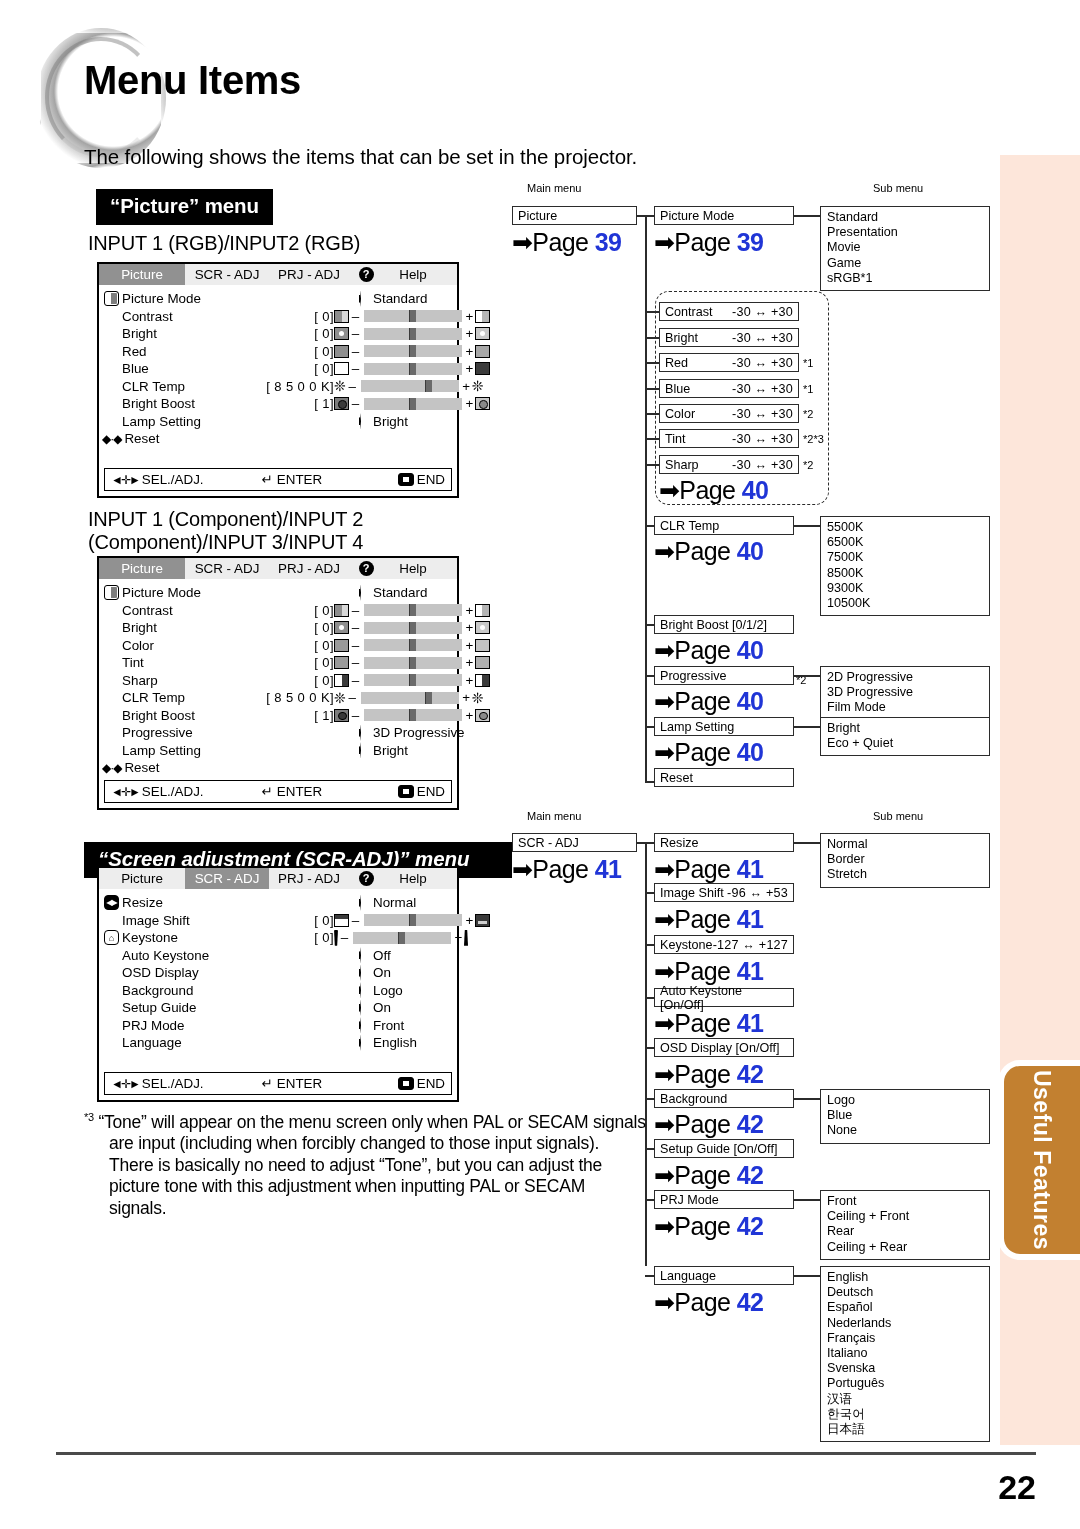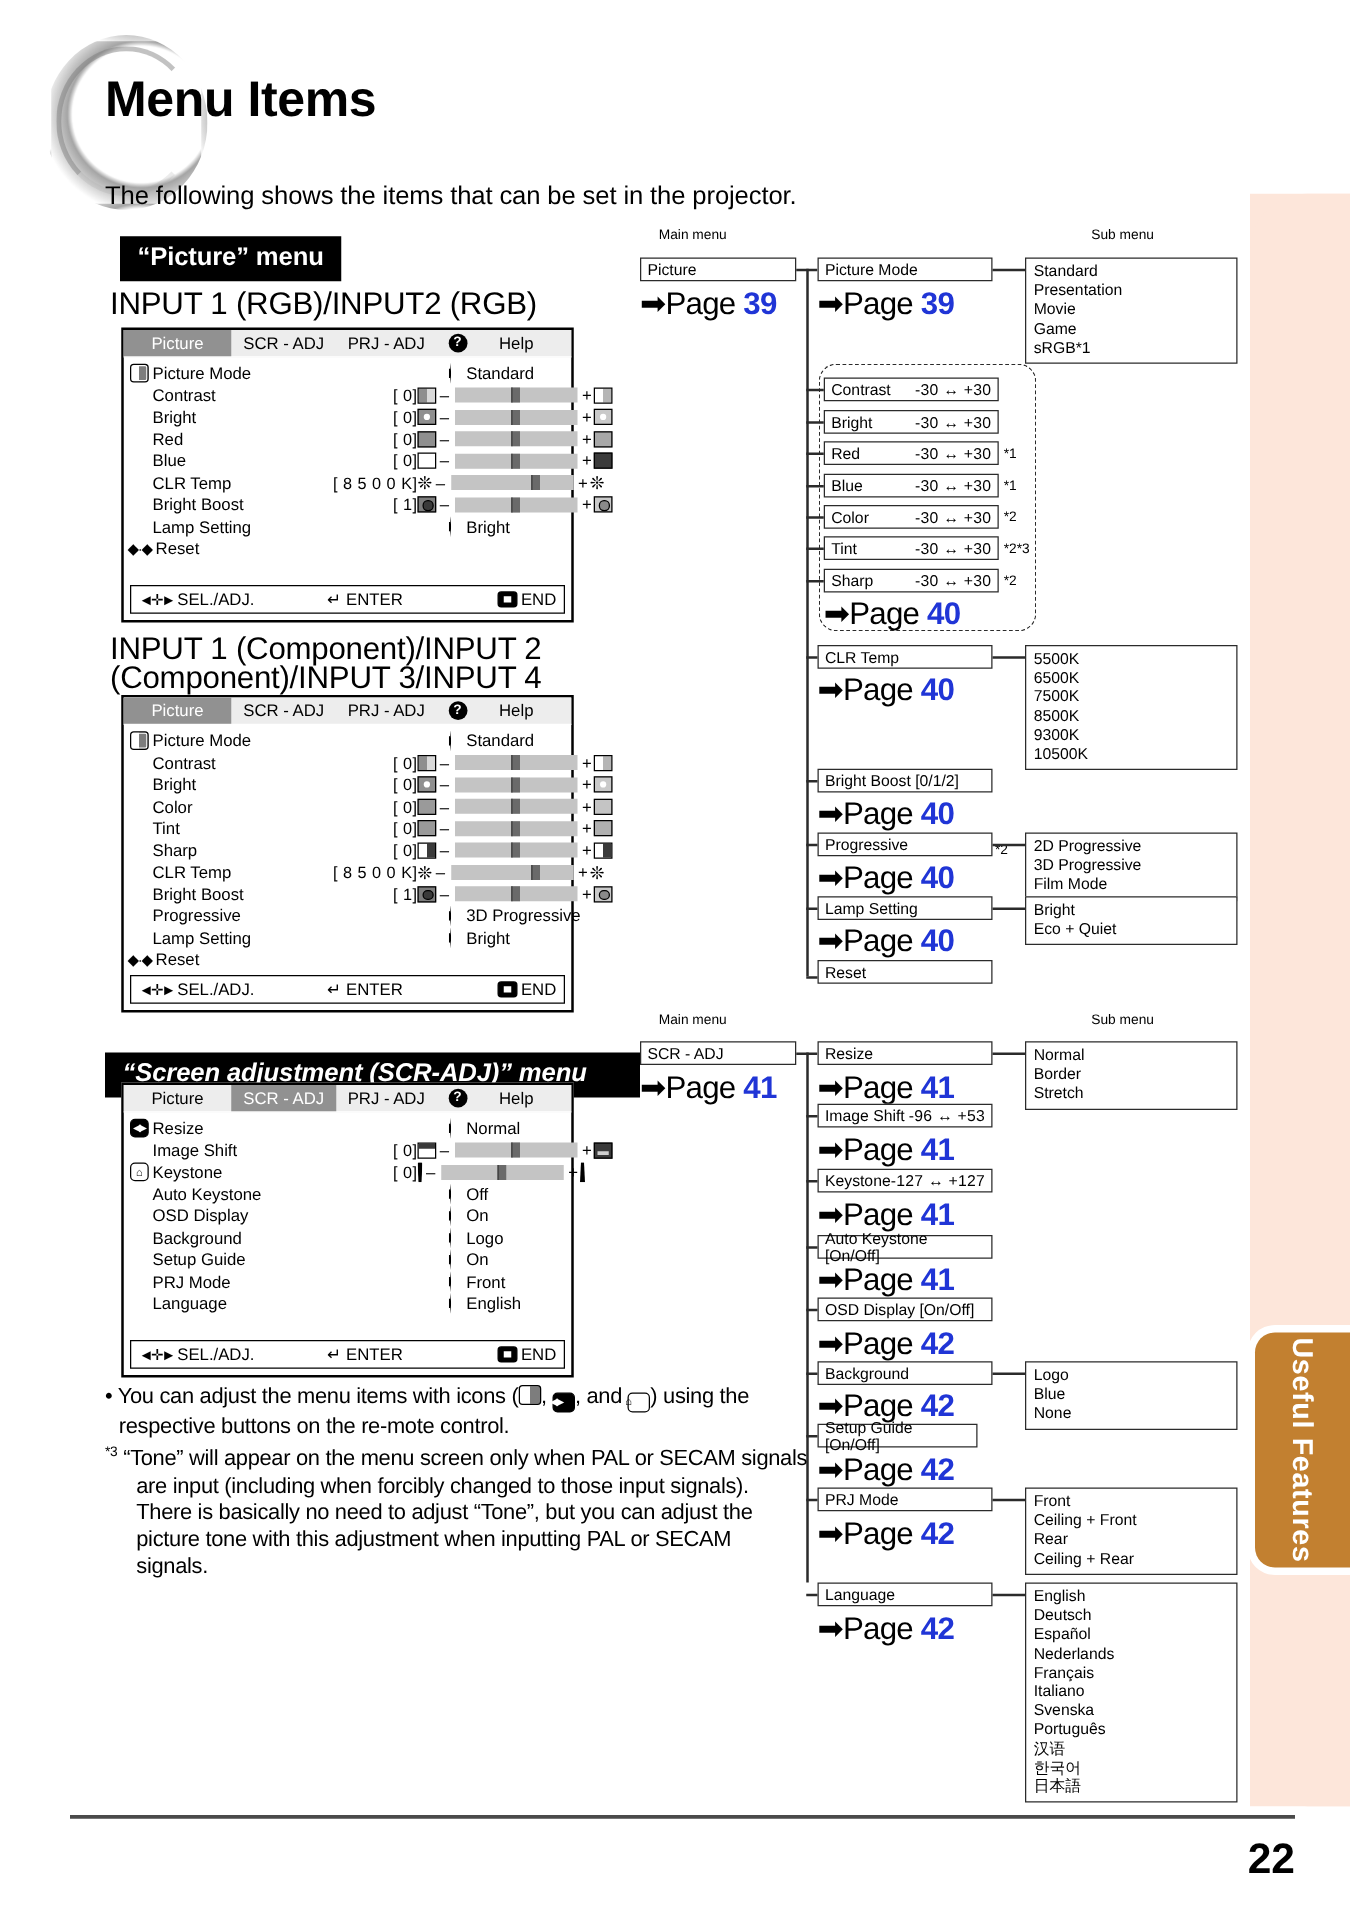"INPUT 1 (RGB)/INPUT2 (RGB)" .input-caption { font-size: 25px -> 20px }
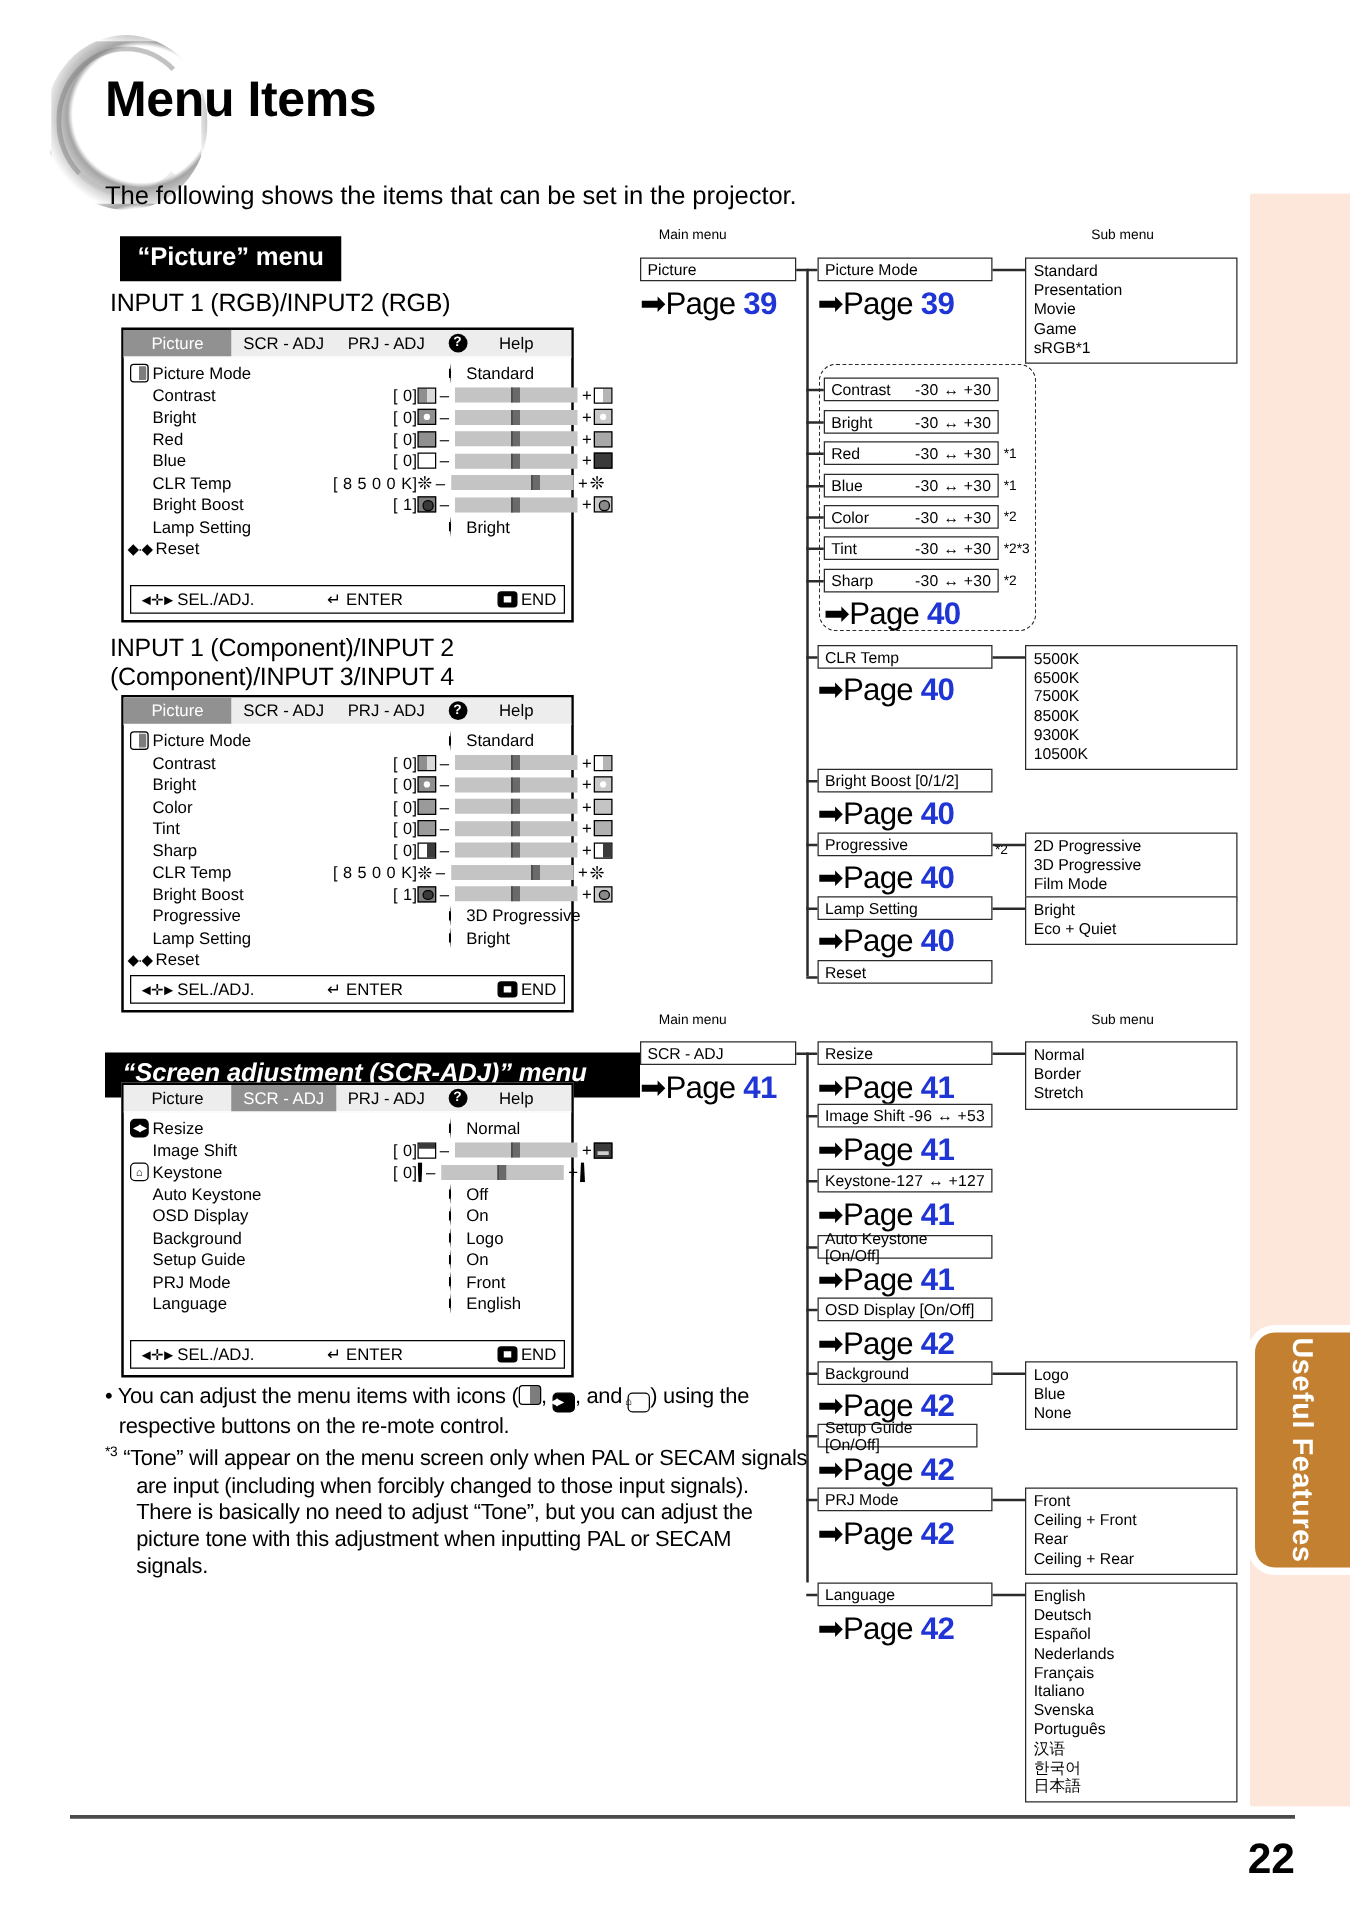"• You can adjust the" span.bullet { html: <span>• <span>You can adjust the menu items with icons (</span><span></span><span>, </span><span>◀▶</span><span>, and </span><span>⌂</span><span>) using the respective buttons on the re-mote control.</span> </span> -> none }
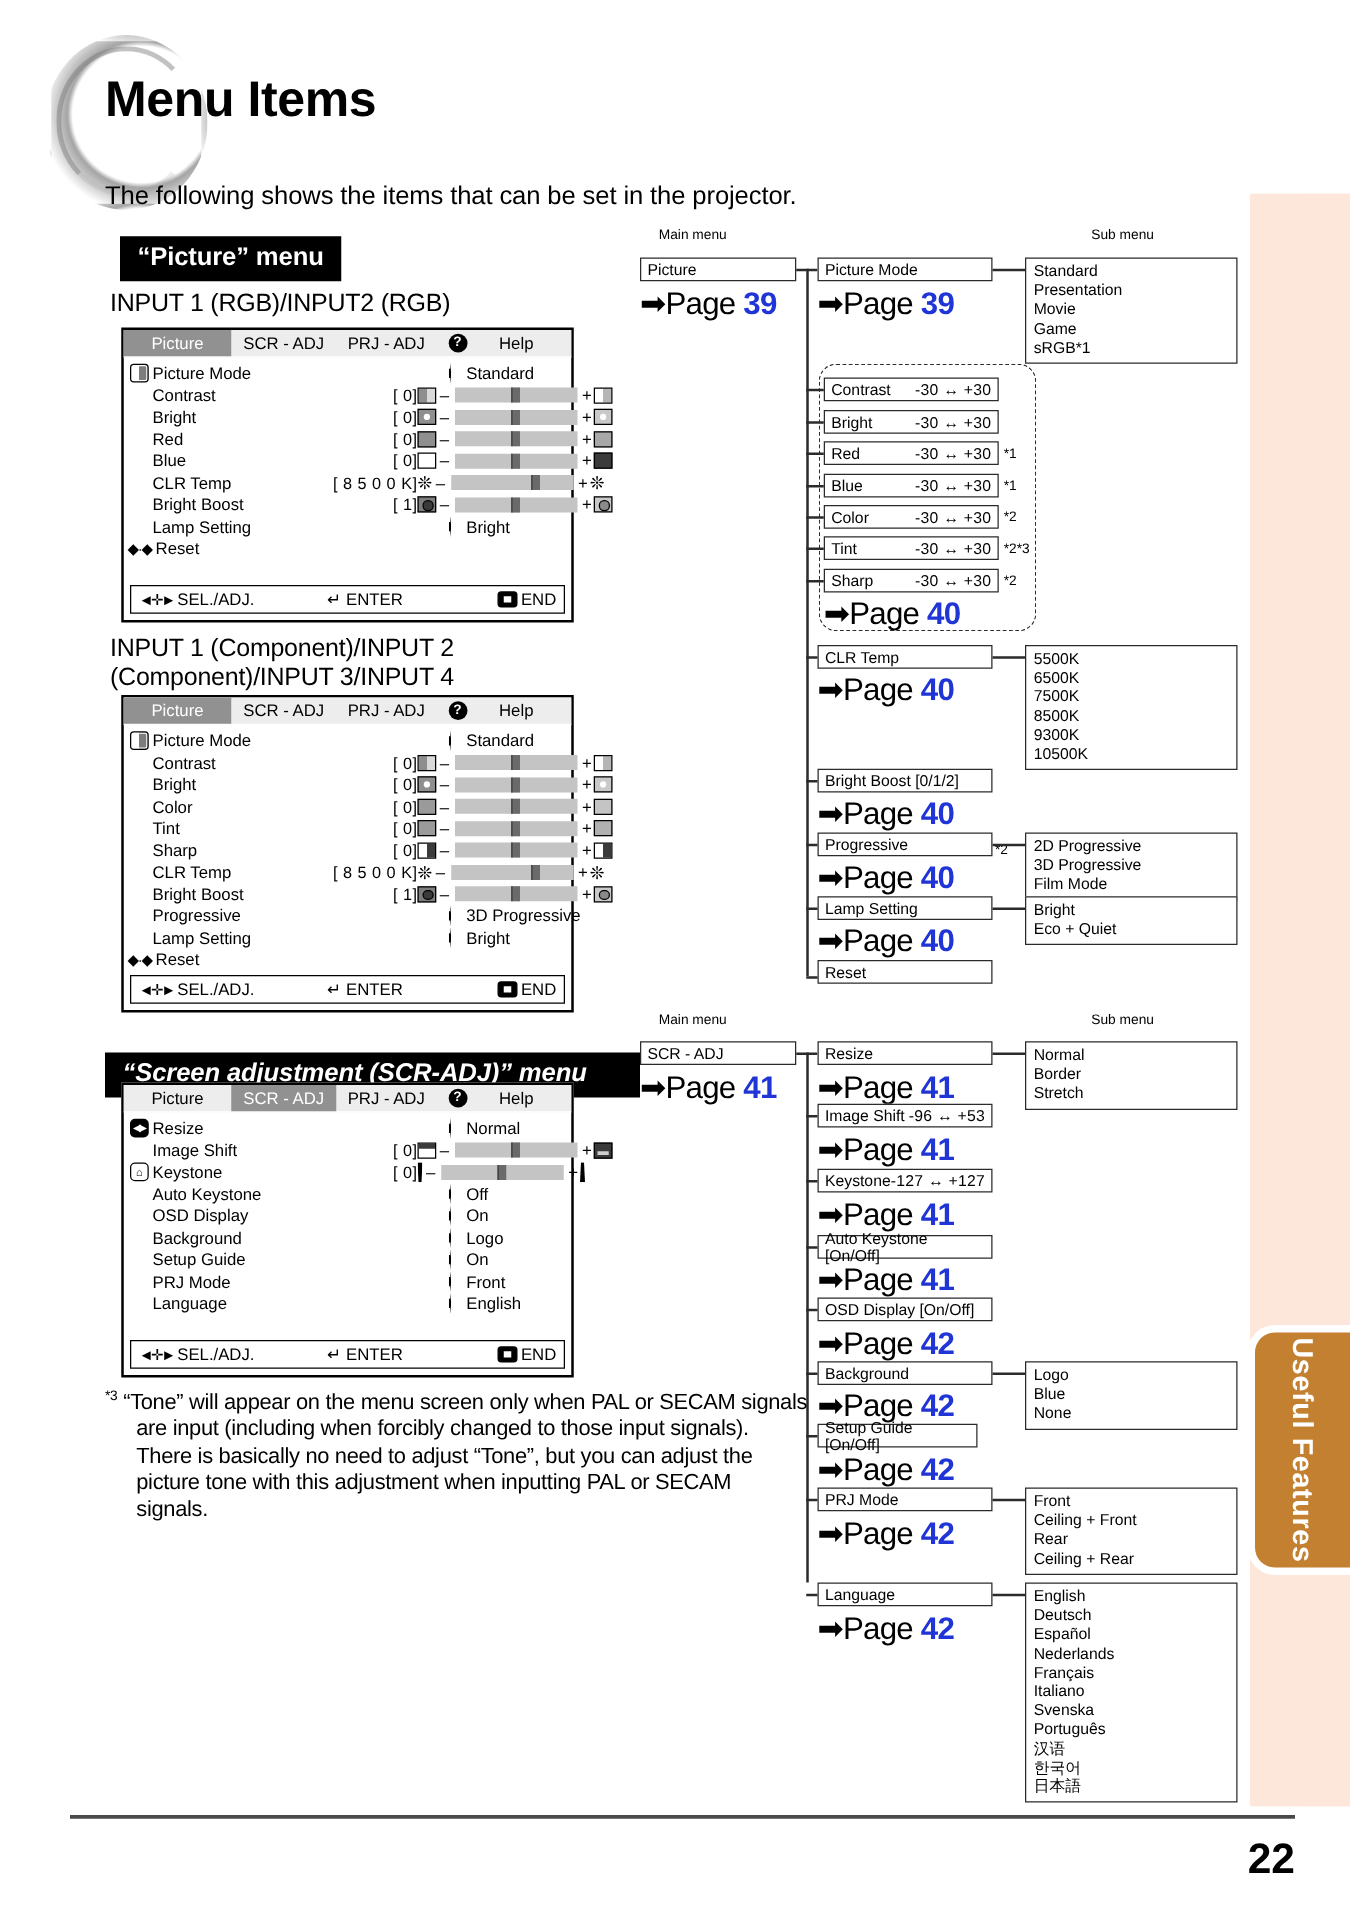"Setup Guide [On/Off]" div.fbox { width: 128px -> 140px }
